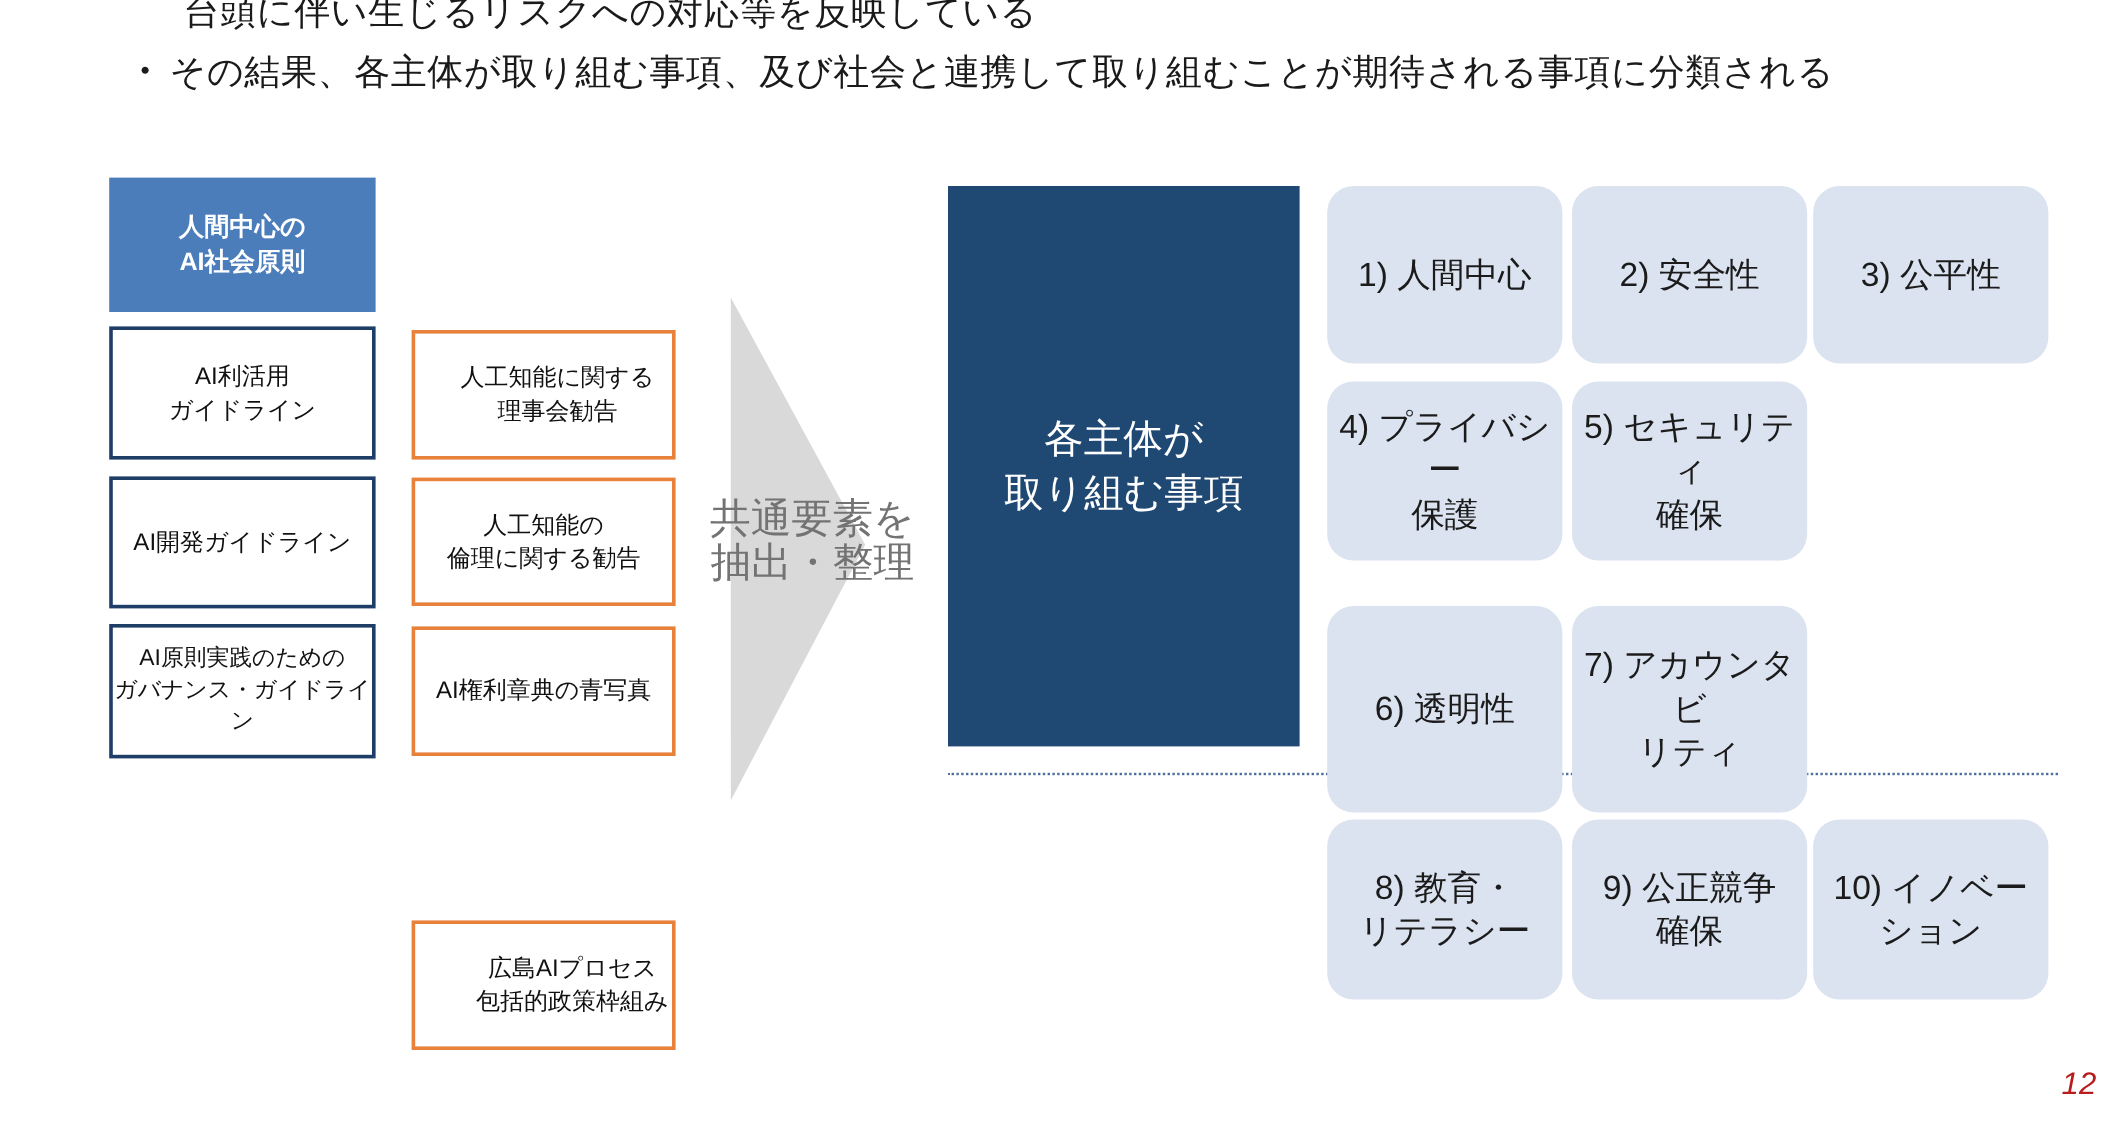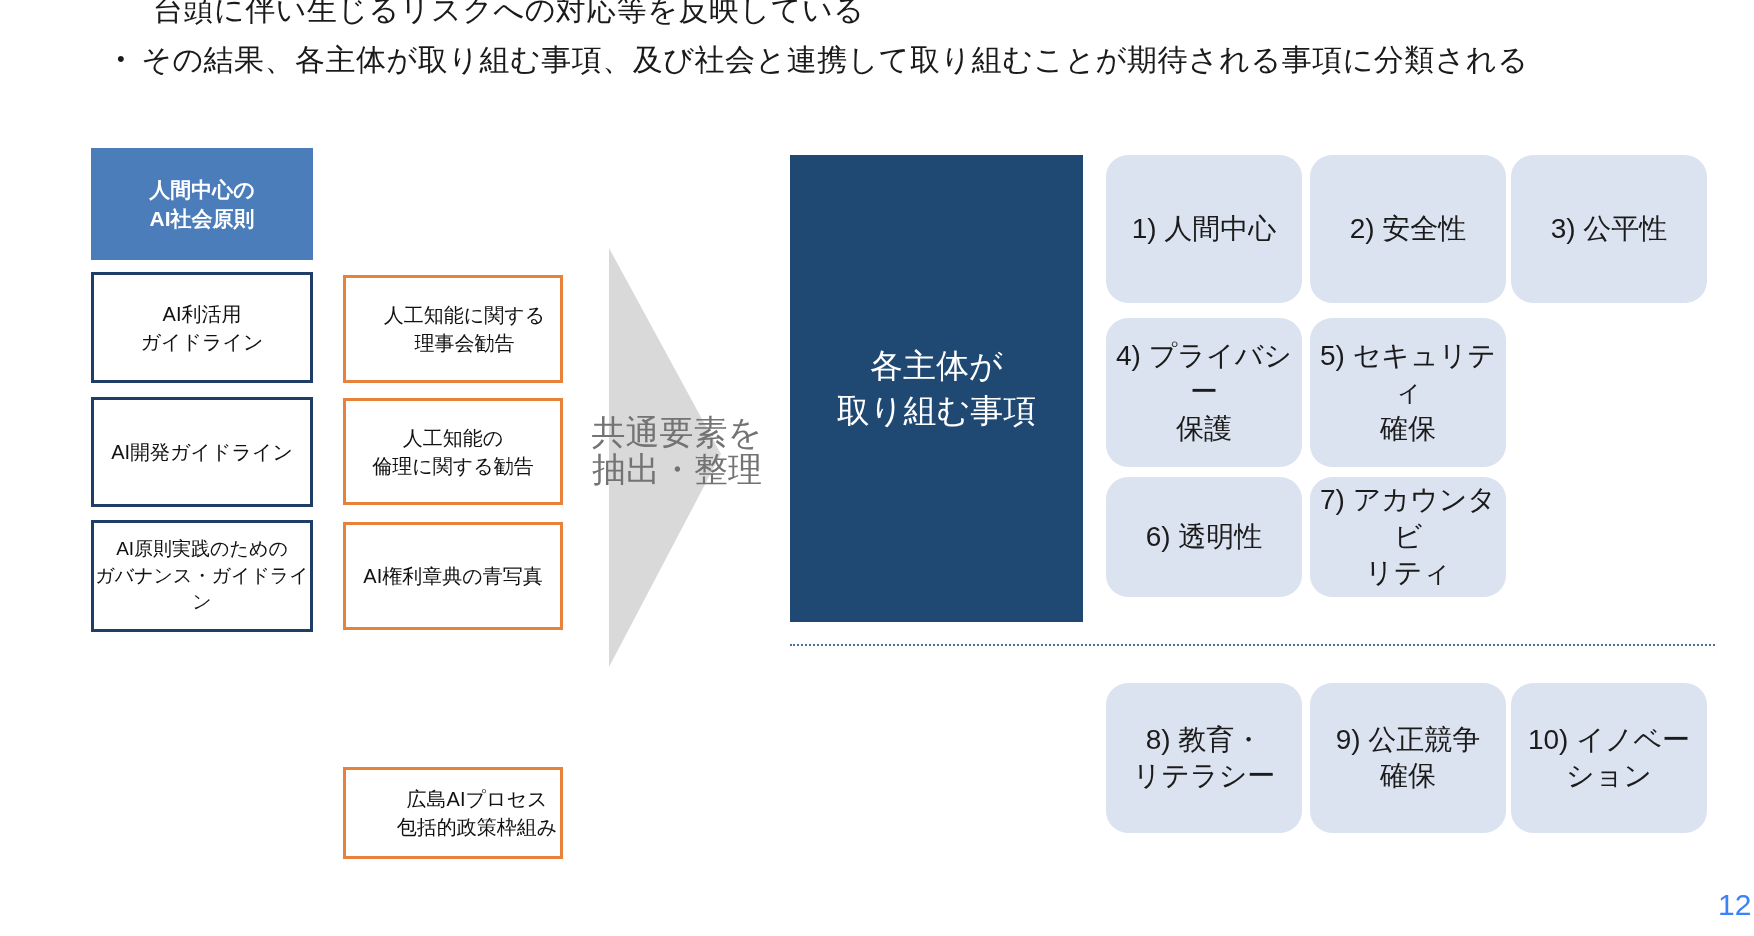"7) アカウンタビ" .r3 { height: 120px -> 172px; top: 477px -> 505px }
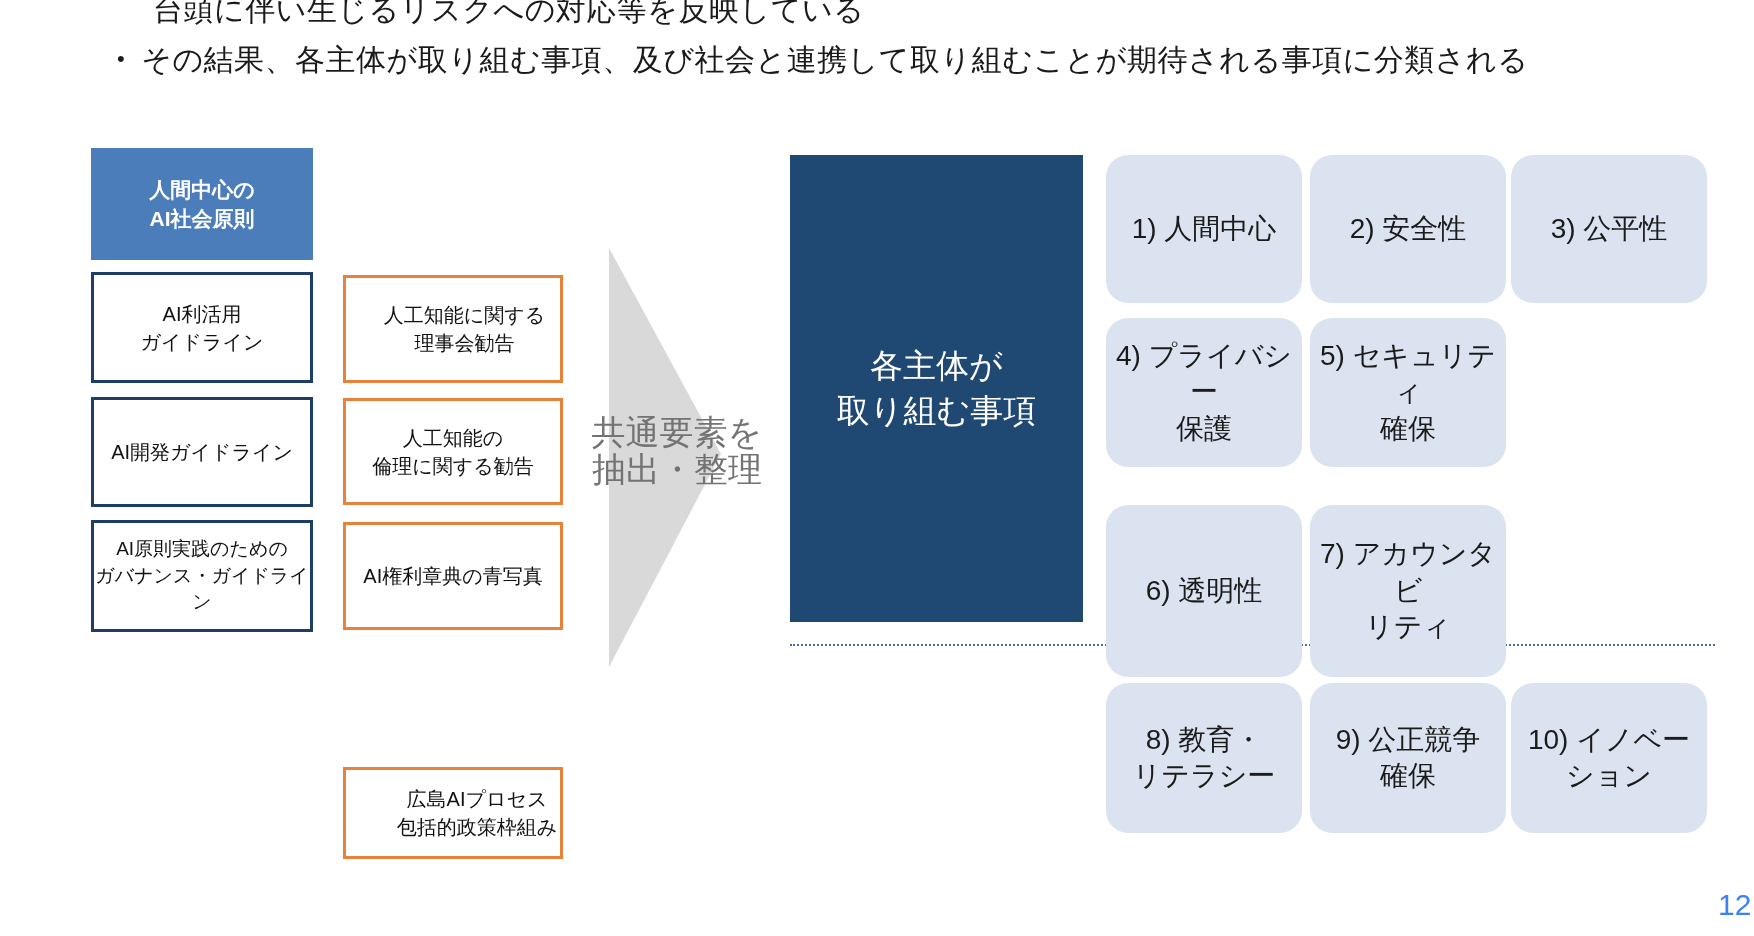"広島AIプロセス" div.obox { height: 92px -> 108px }
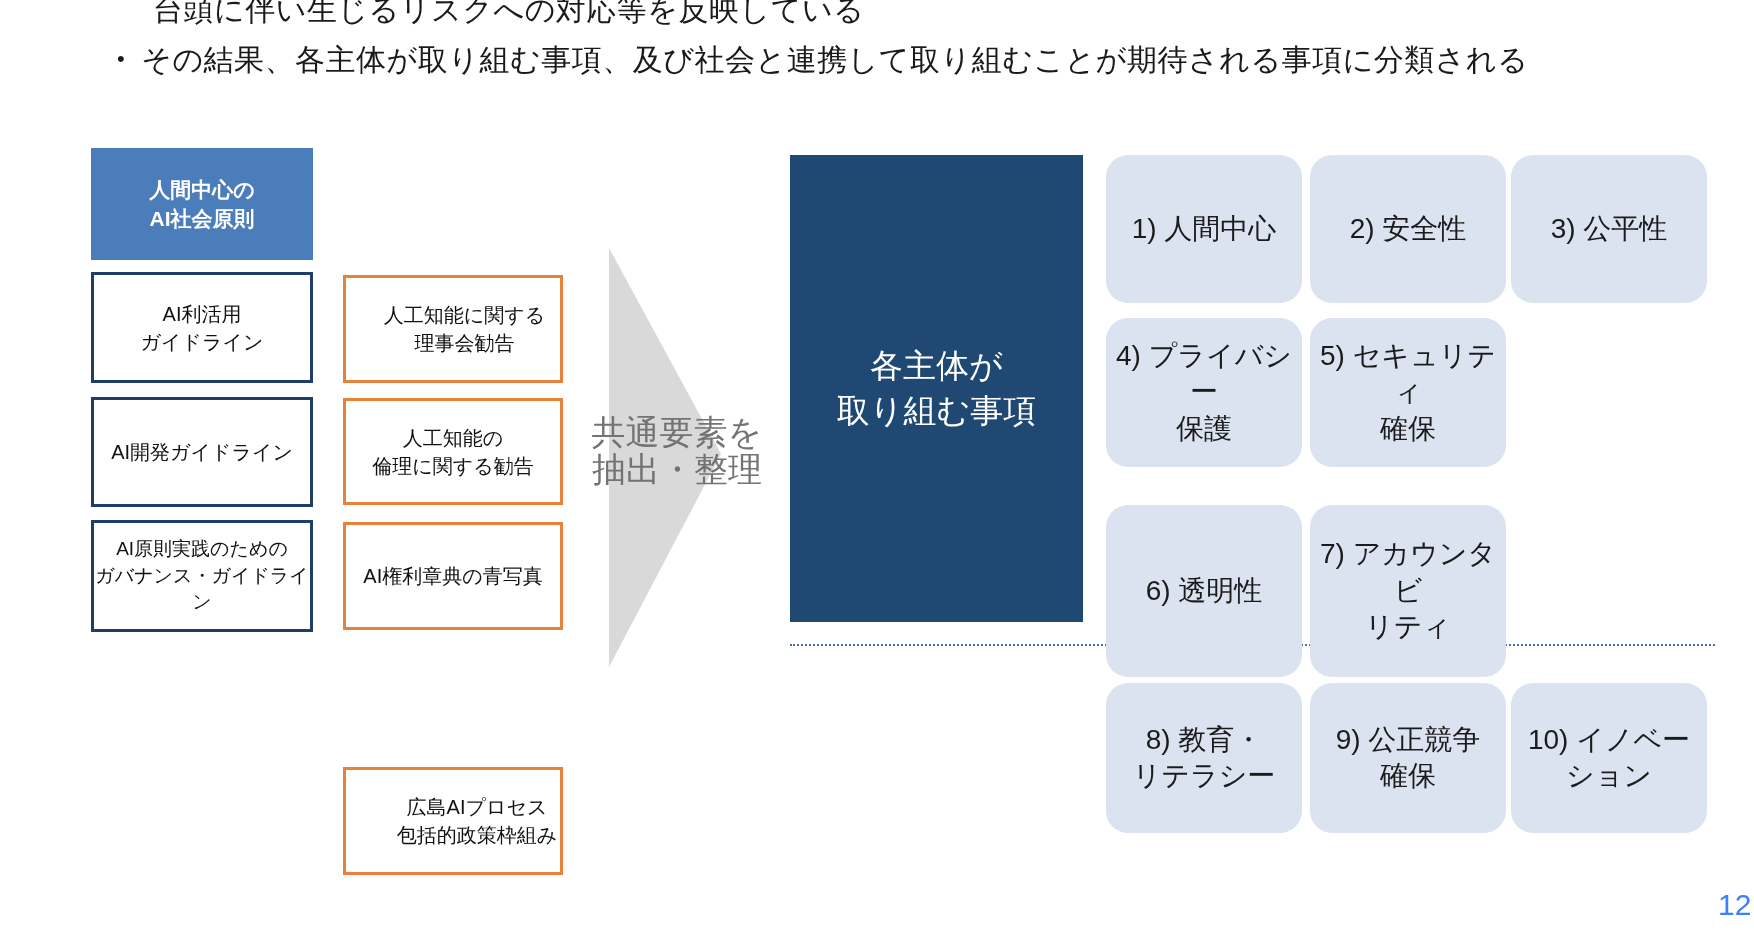"12" .pagenum { color: #3b82f6 -> #b91c1c; font-size: 30px -> 26px; font-style: none -> italic }
